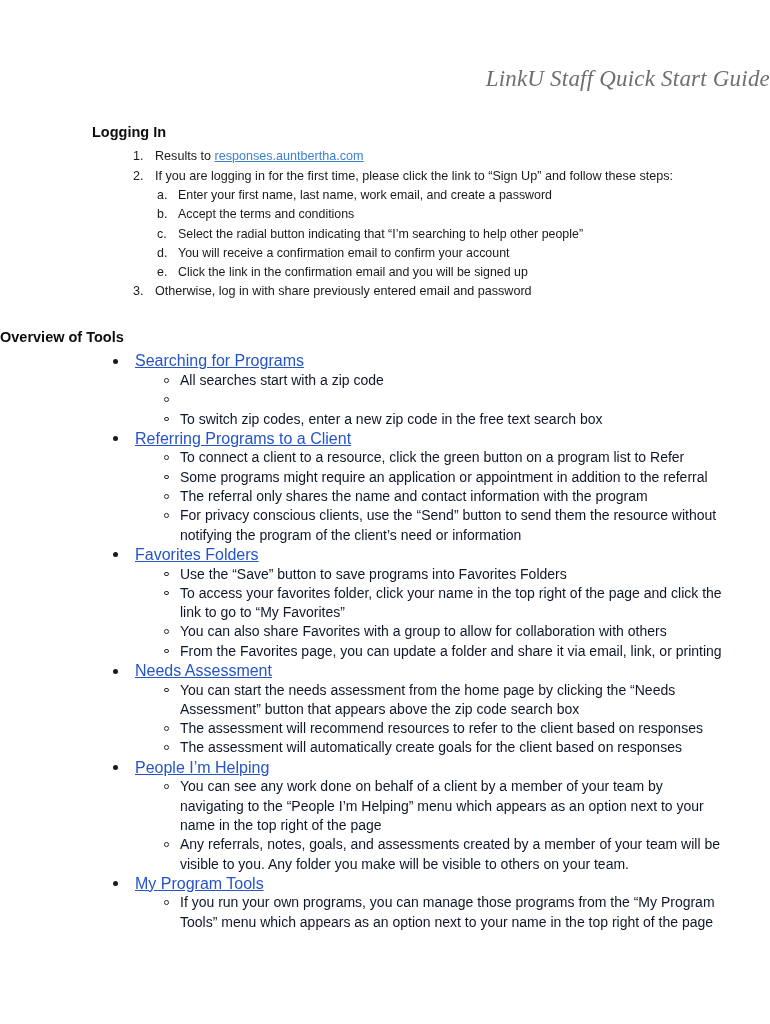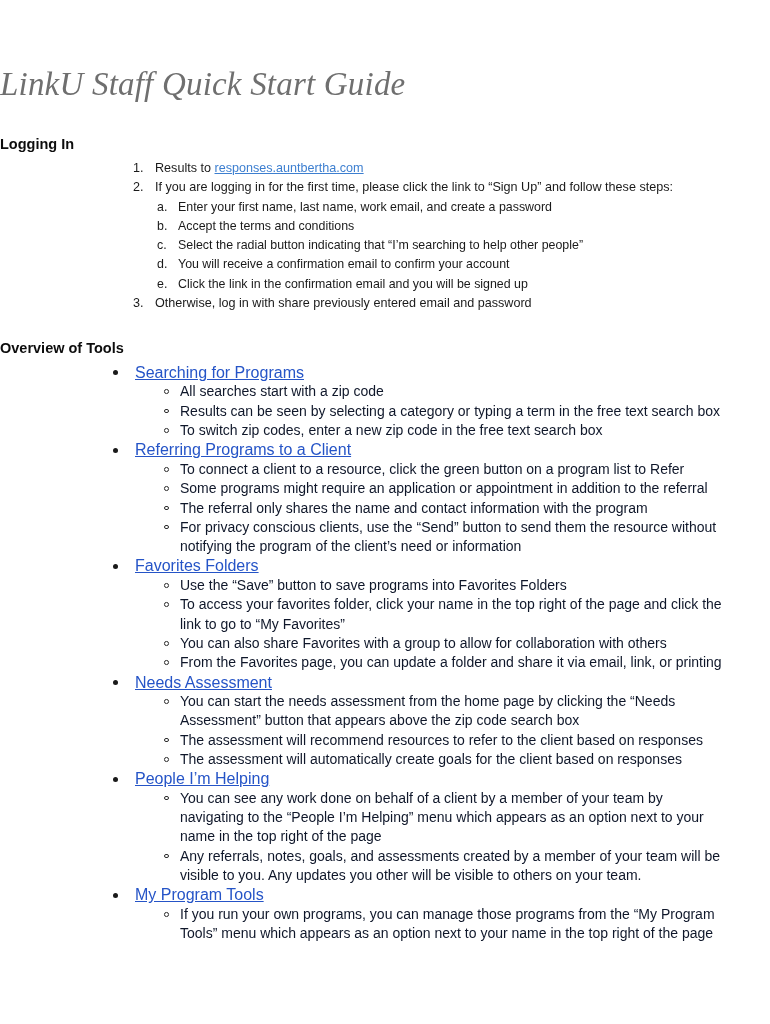"LinkU Staff Quick Start Guide" .doc-title { font-size: 33px -> 23px; text-align: left -> right }
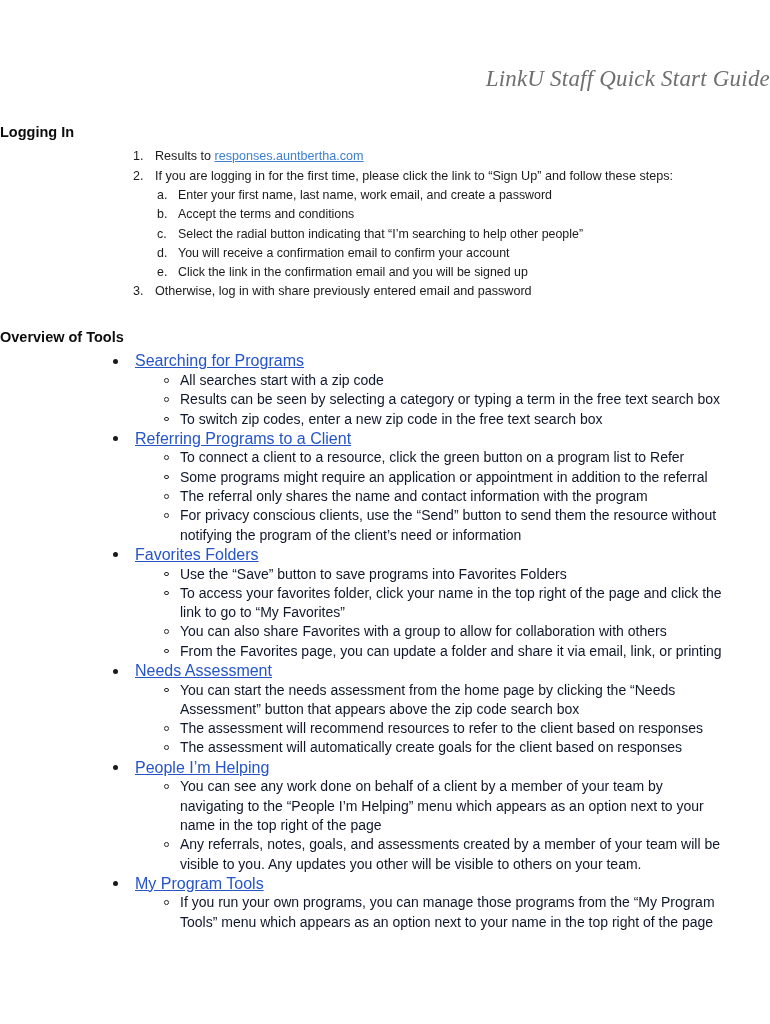"Logging In" #logging-in-heading { margin-left: none -> 92px }
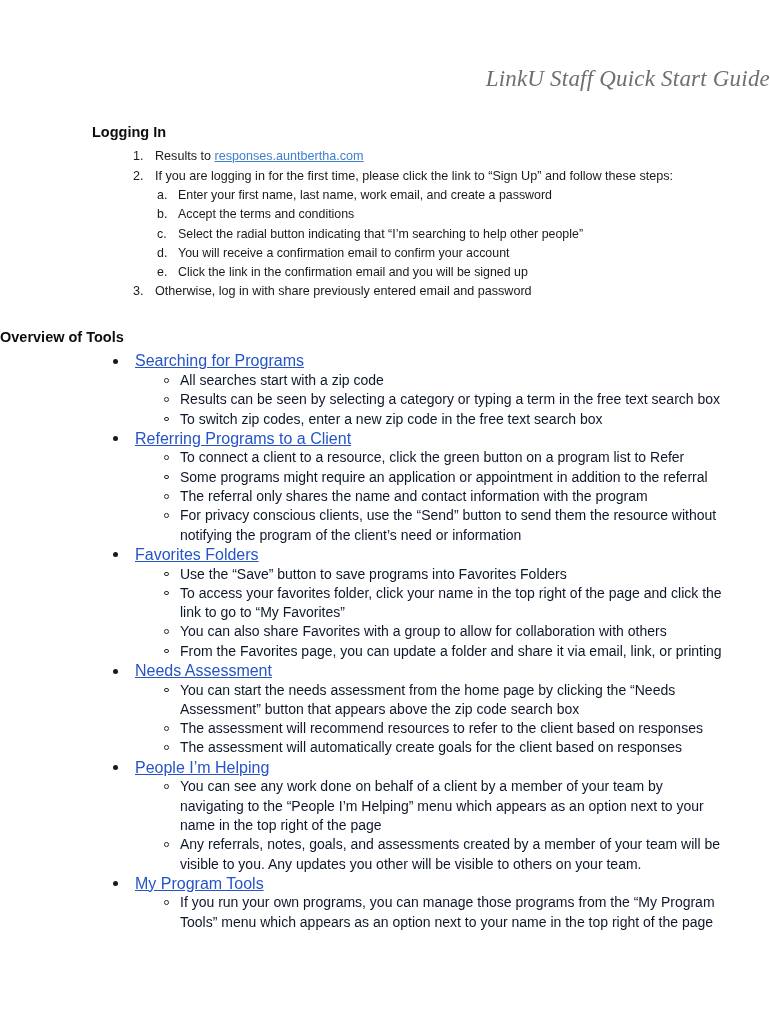"Results can be seen by" span { html: <span>Results can be seen by selecting a category or typing a term in the free text search box</span> -> none }
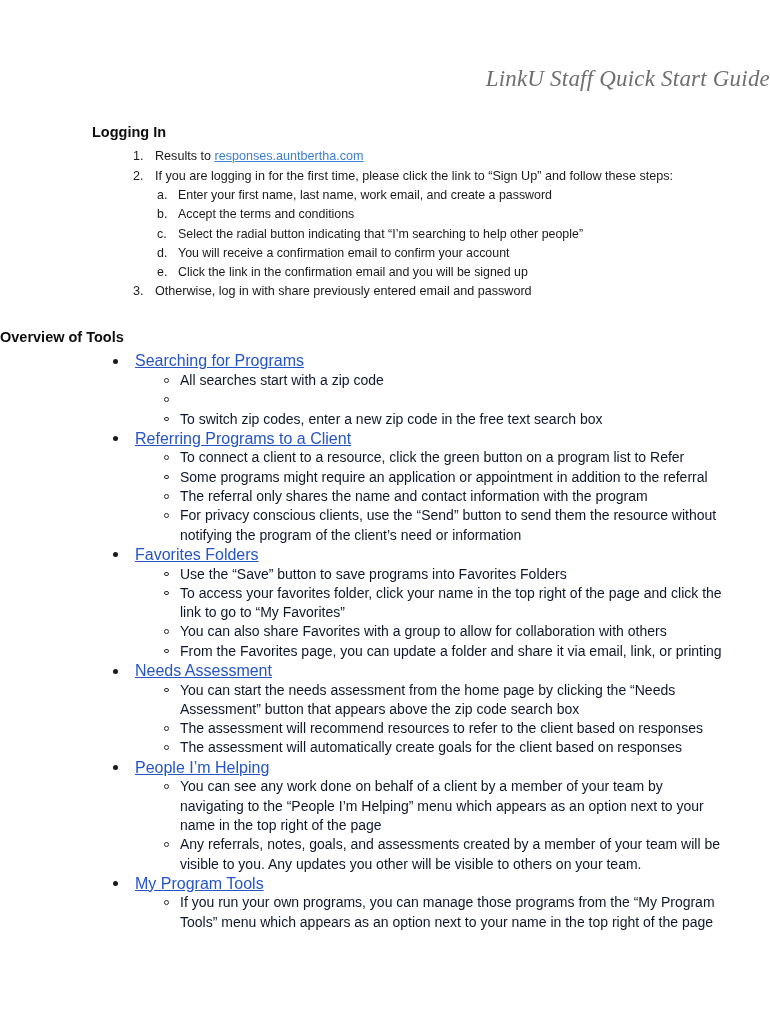"Any referrals, notes, goals, and" span { text: updates you other -> folder you make }
